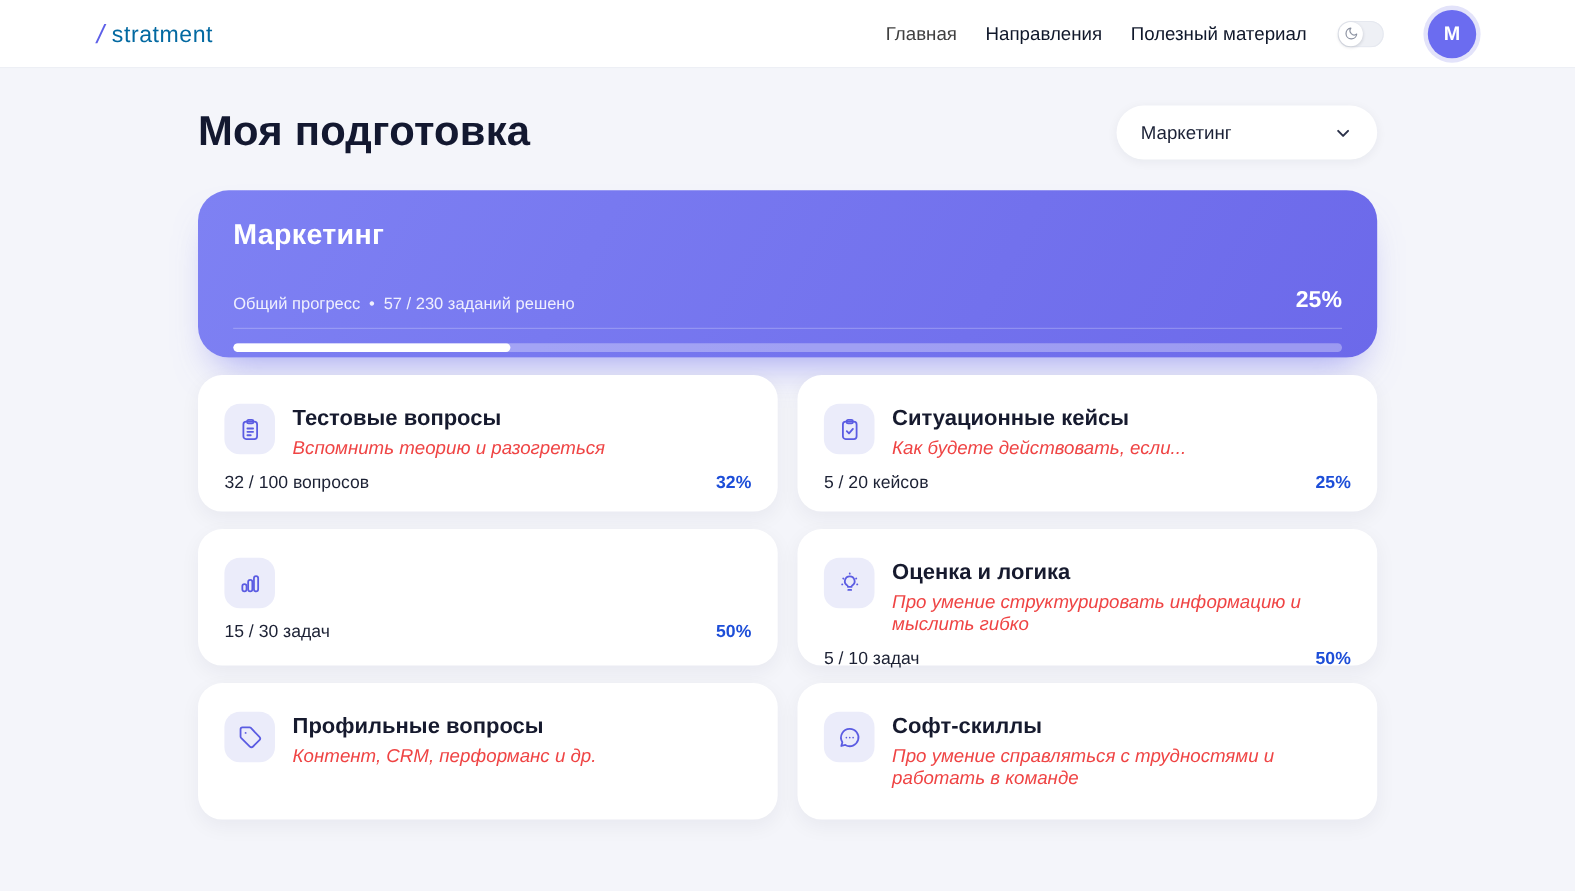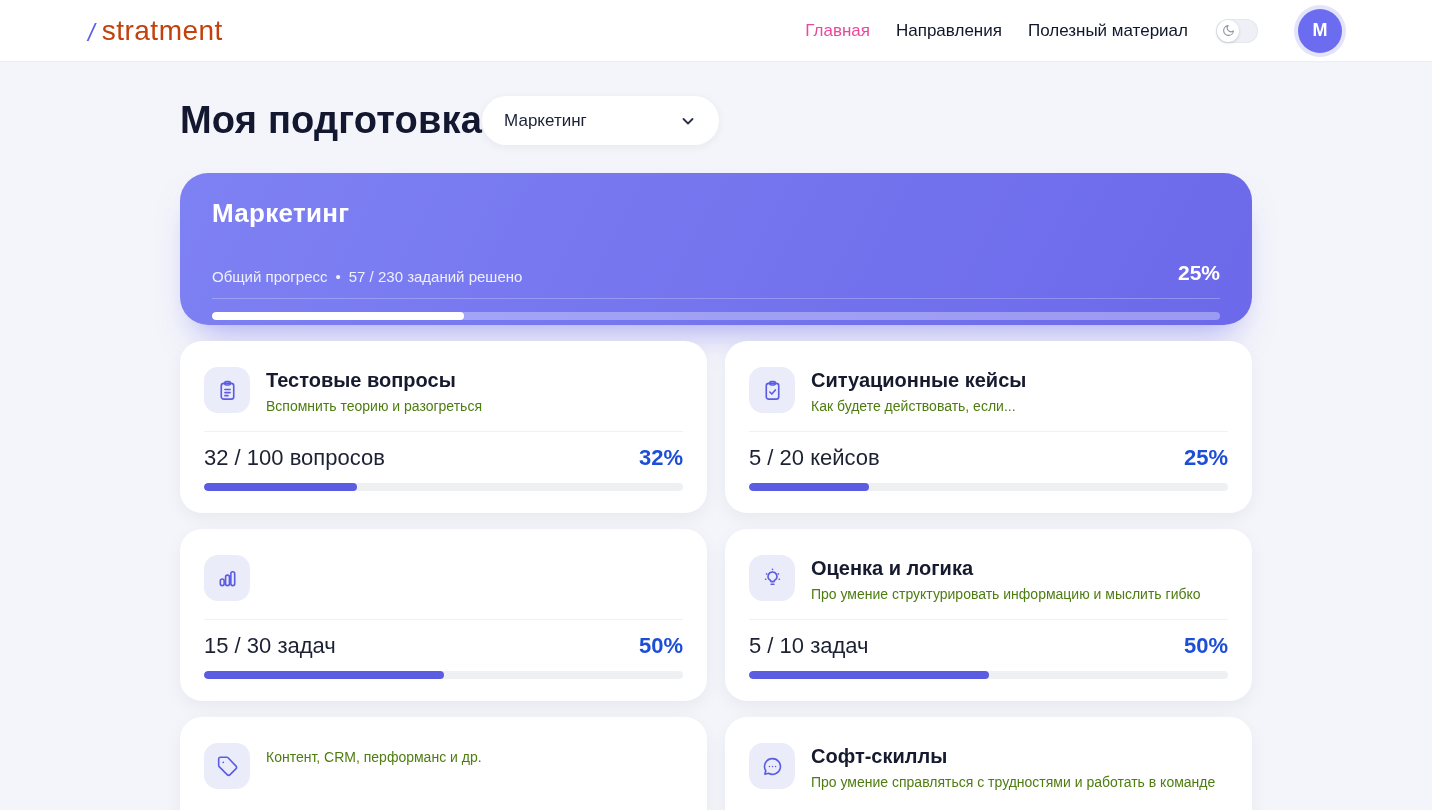"stratment" .logo-name { color: #c2410c -> #0369a1; font-size: 28px -> 21px }
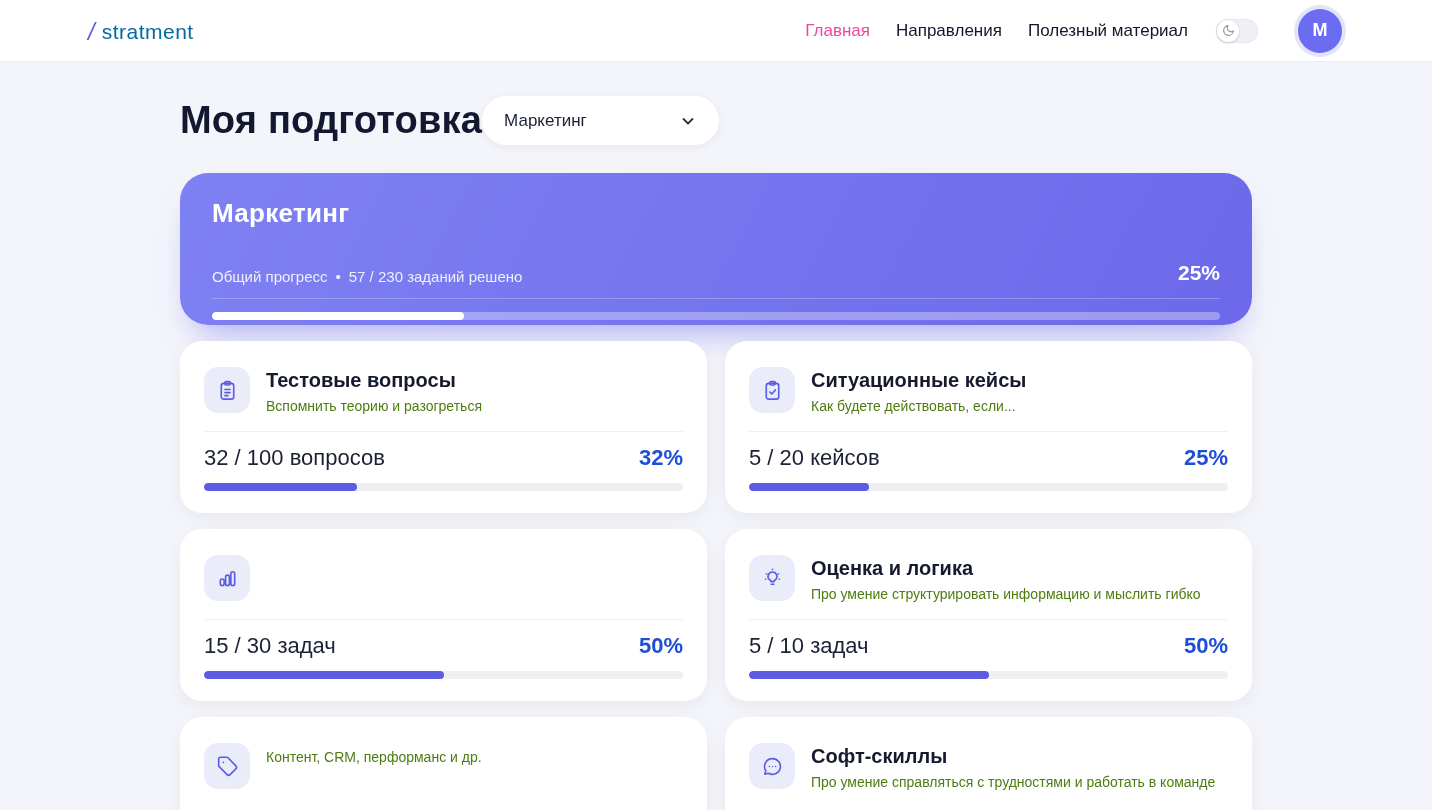"Главная" .nav-link.active { color: #ec4899 -> #404040 }
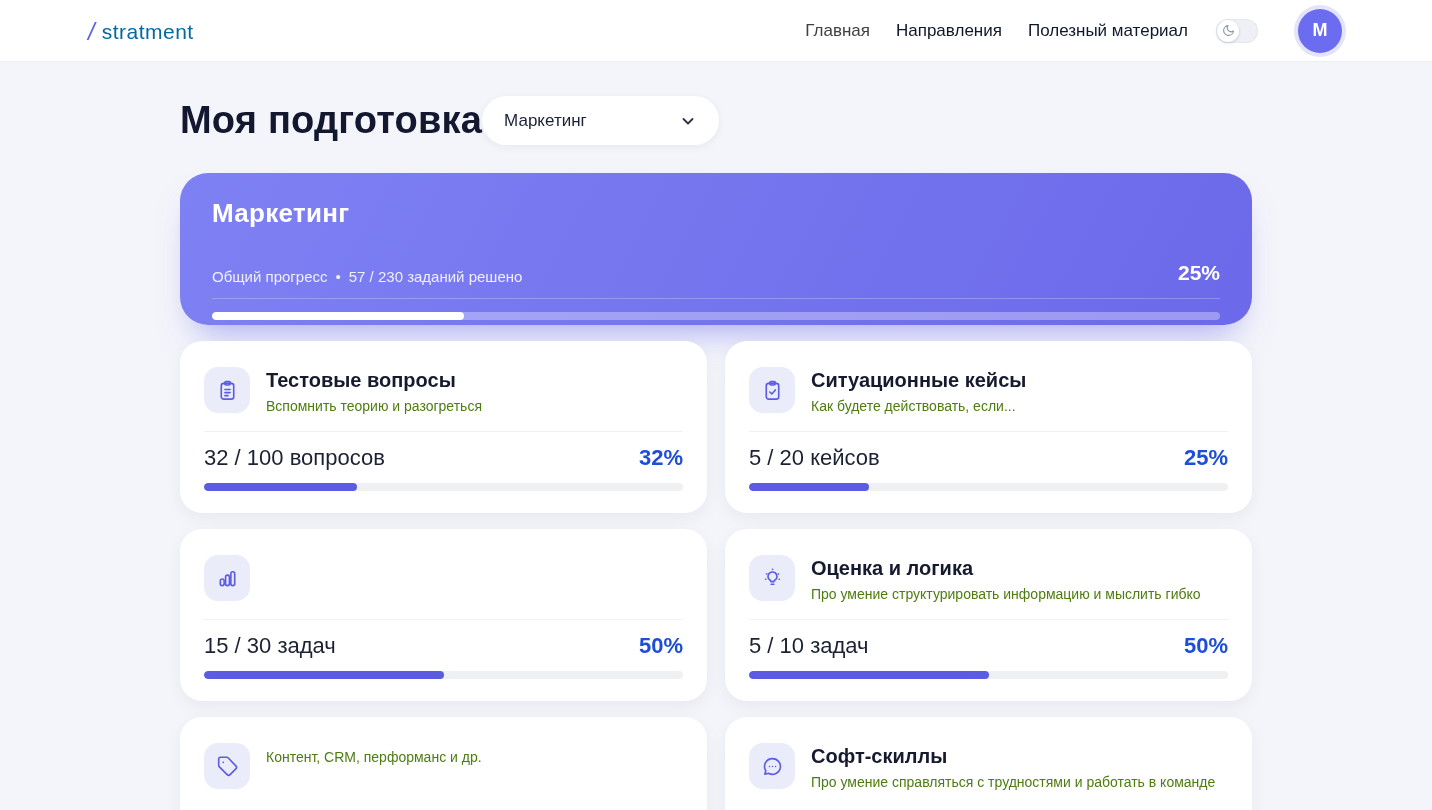"Моя подготовка" .page-head { justify-content: flex-start -> space-between }
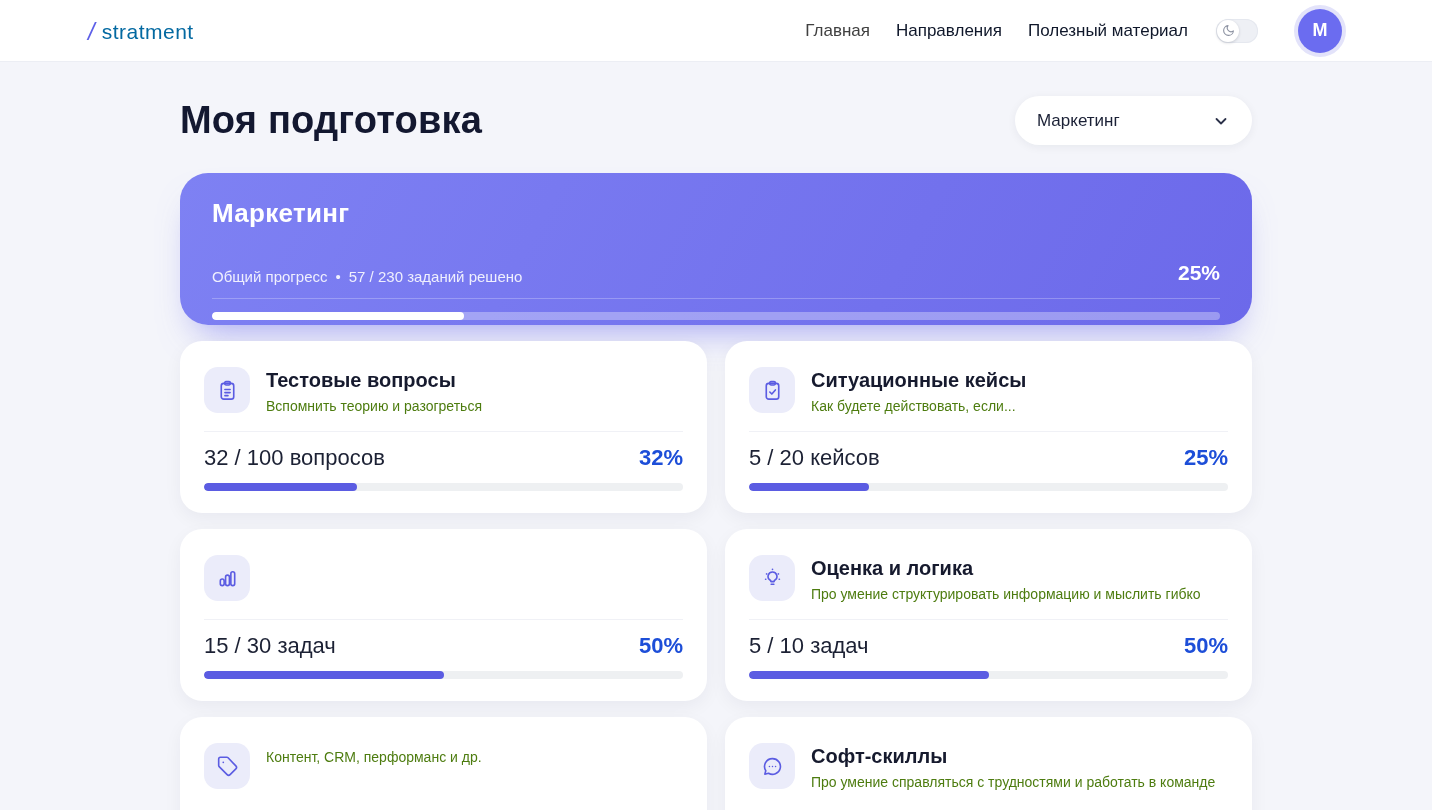"Тестовые вопросы" .card { height: 172px -> 124px }
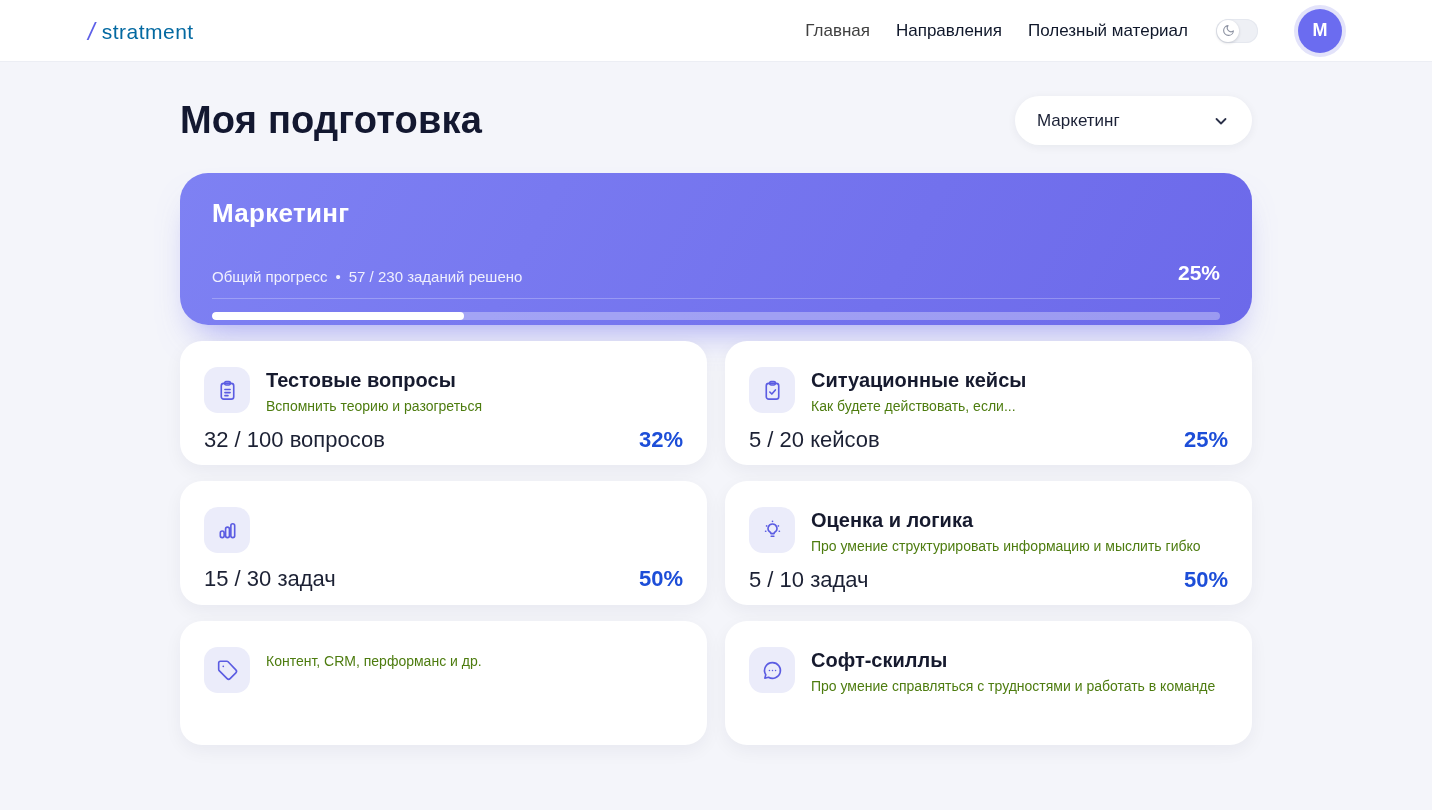"Вспомнить теорию и разогреться" .card-sub { color: #4d7c0f -> #ef4444; font-size: 14px -> 17px; font-style: none -> italic }
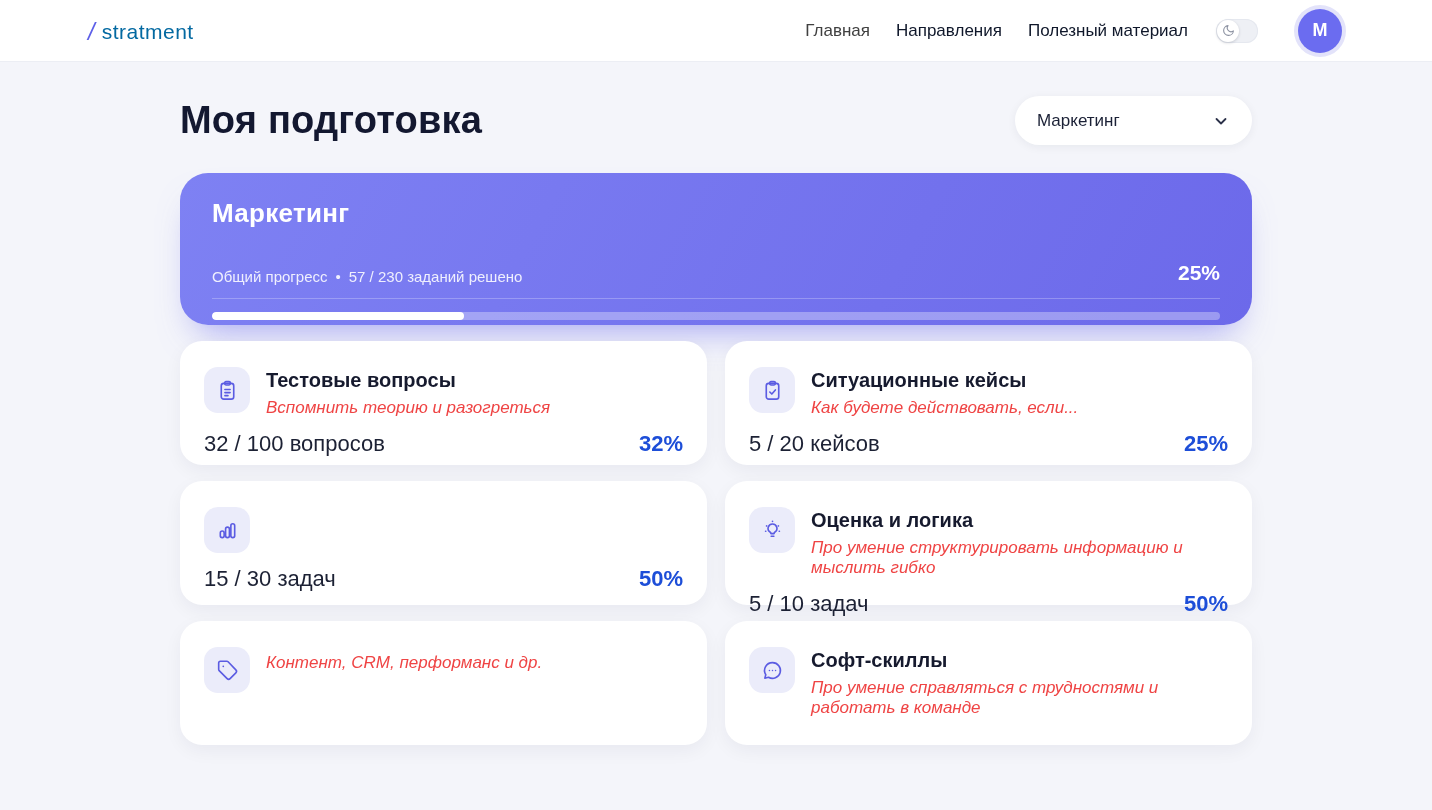"32 / 100 вопросов" .card-stats { font-size: 22px -> 16px }
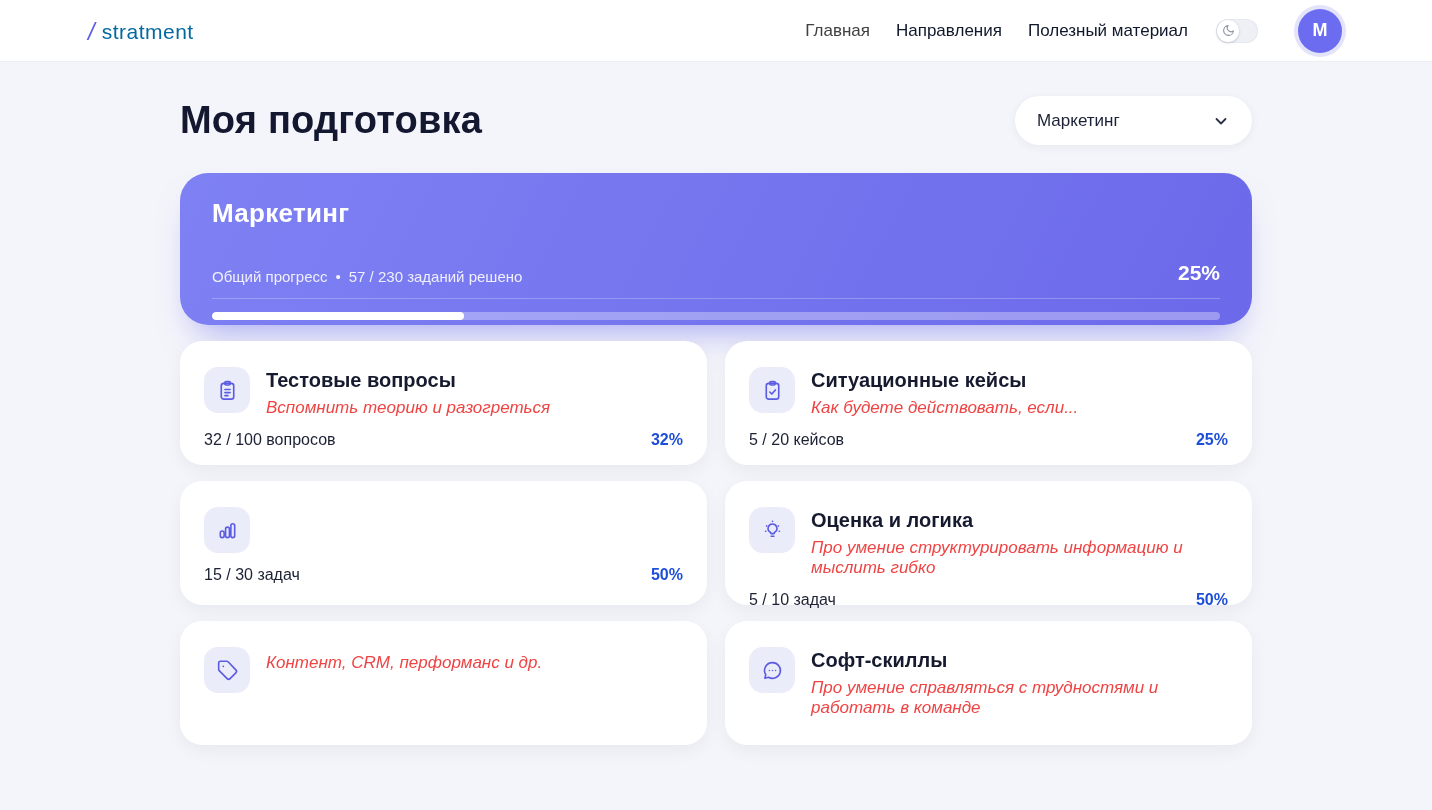"Профильные вопросы" div.card-title { html: none -> <div>Профильные вопросы</div> }
